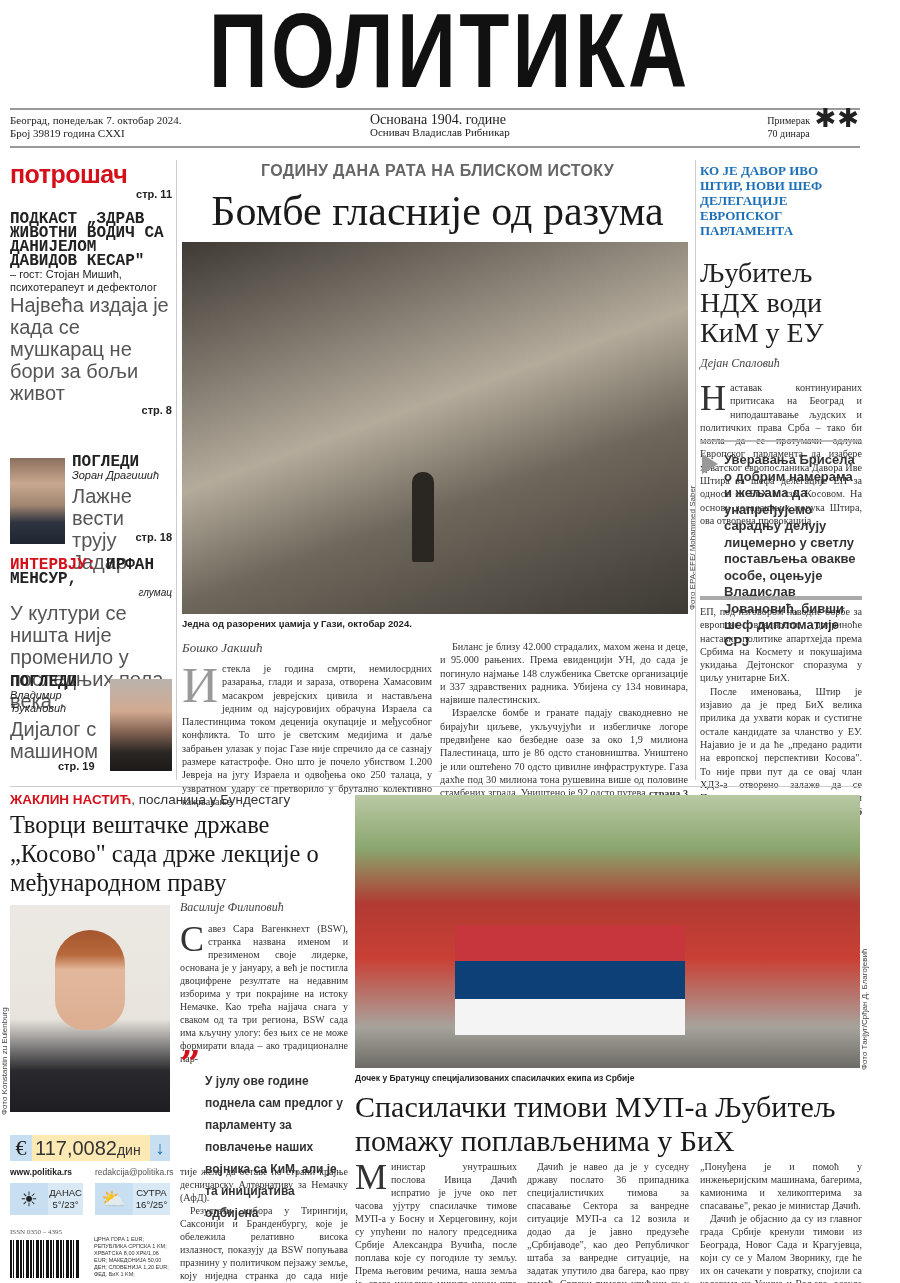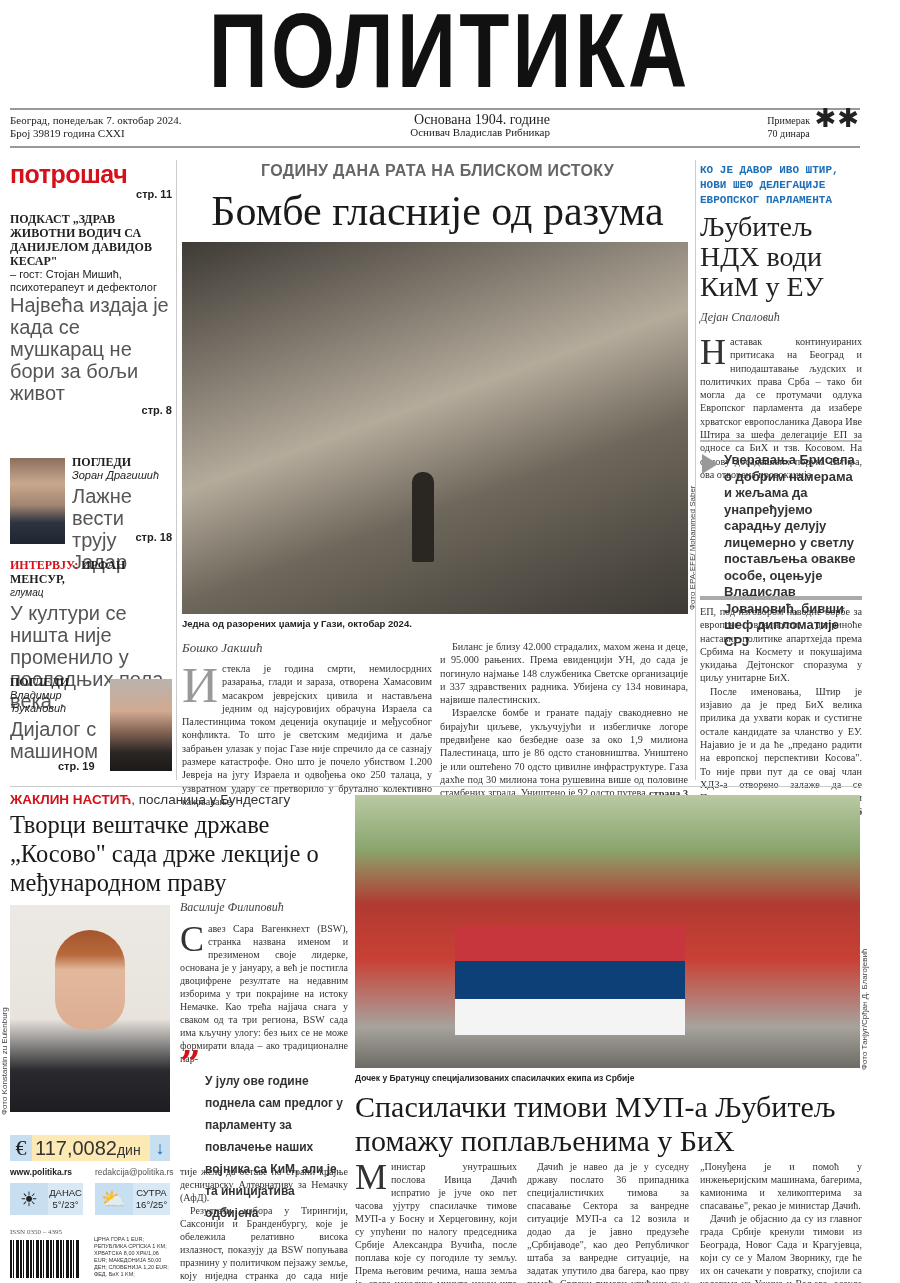"Основана 1904. године" .topbar .center { text-align: right -> left }
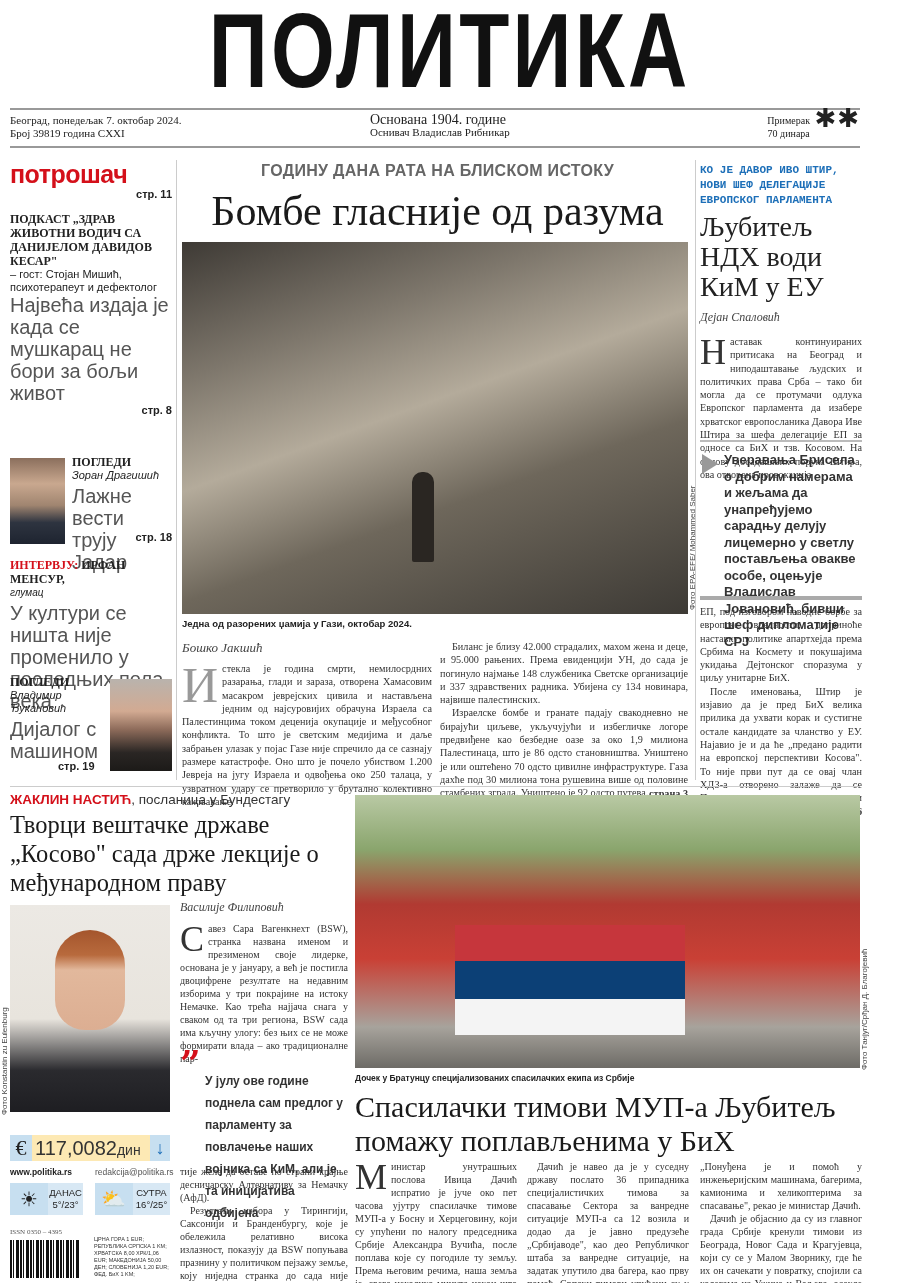"КО ЈЕ ДАВОР ИВО ШТИР," .right-kicker { font-family: Liberation Mono, monospace -> Liberation Serif, serif; font-size: 11px -> 13px }
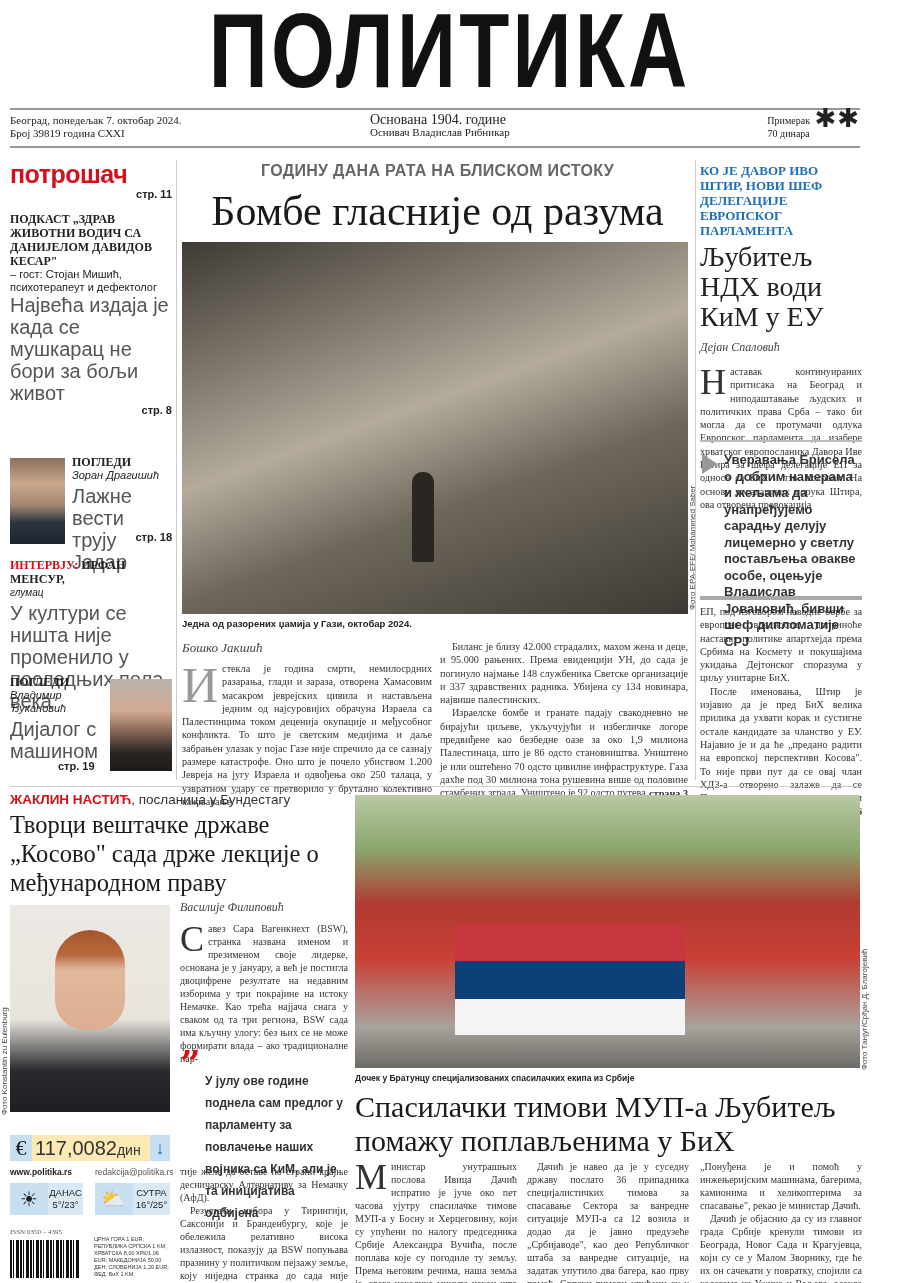"ПОДКАСТ „ЗДРАВ ЖИВОТНИ ВОДИЧ СА" .kicker-sm { font-family: Liberation Serif, serif -> Liberation Mono, monospace; font-size: 12px -> 16px }
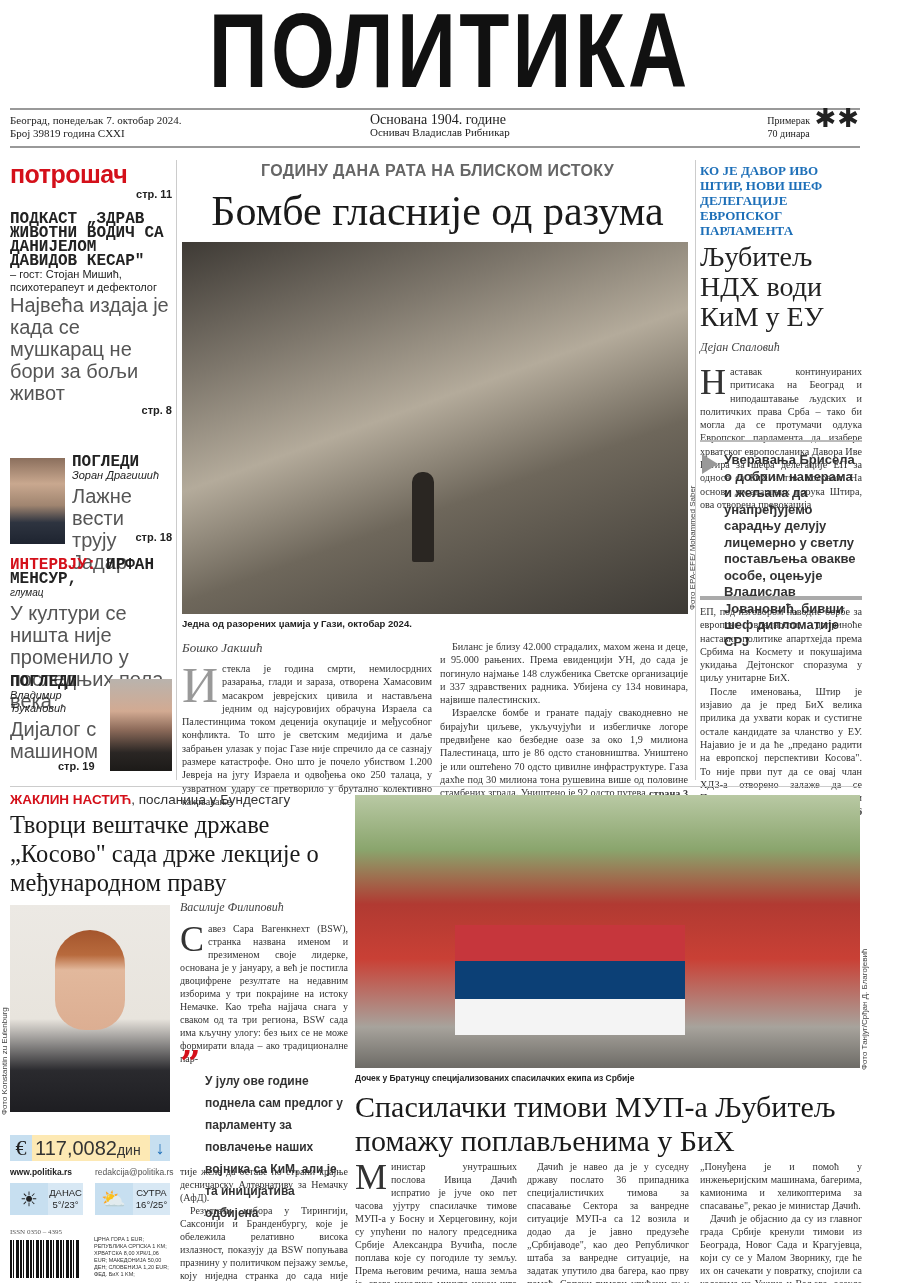"Љубитељ НДХ води КиМ у" div.right-head { margin-top: 4px -> 20px }
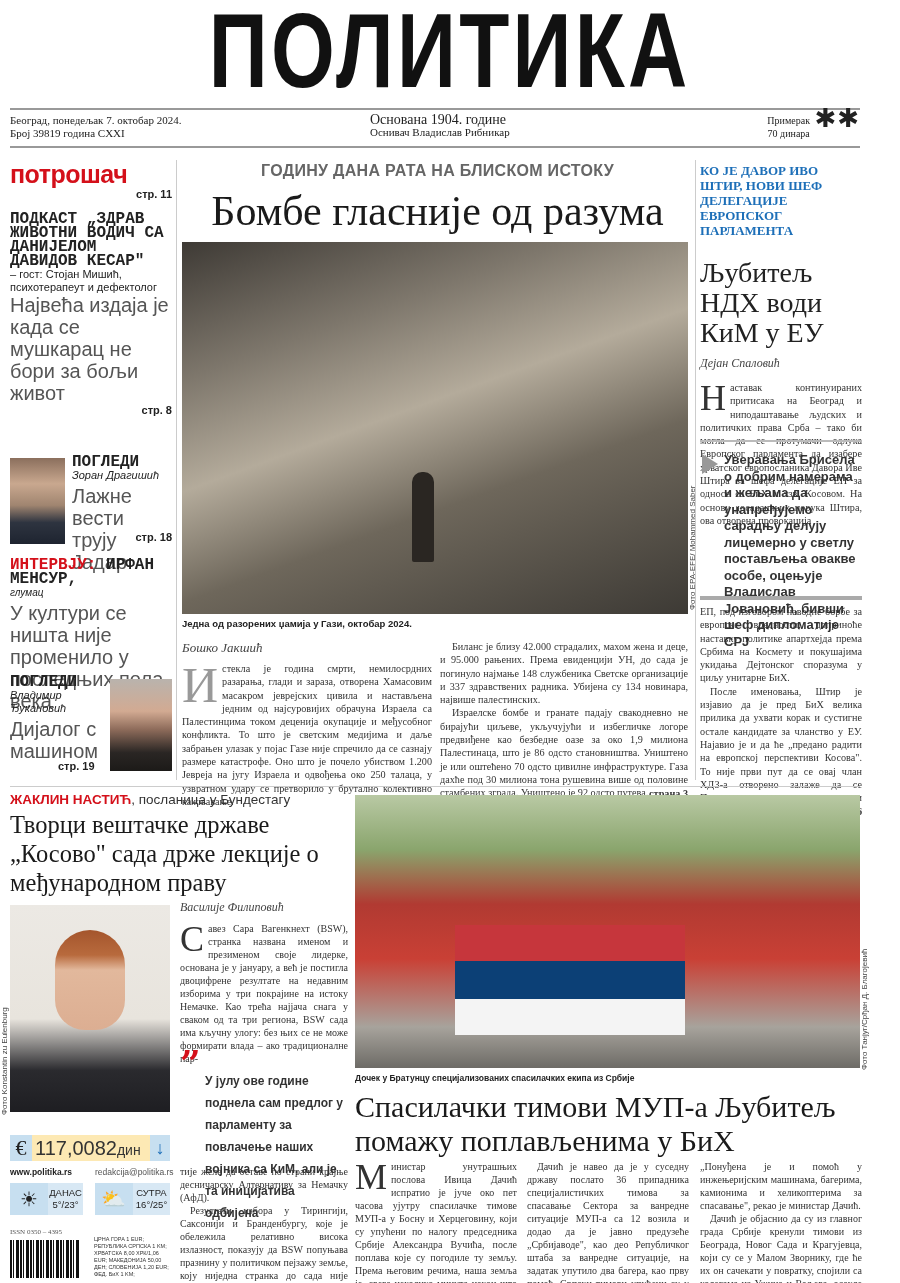"глумац" div.small-sans { text-align: left -> right }
